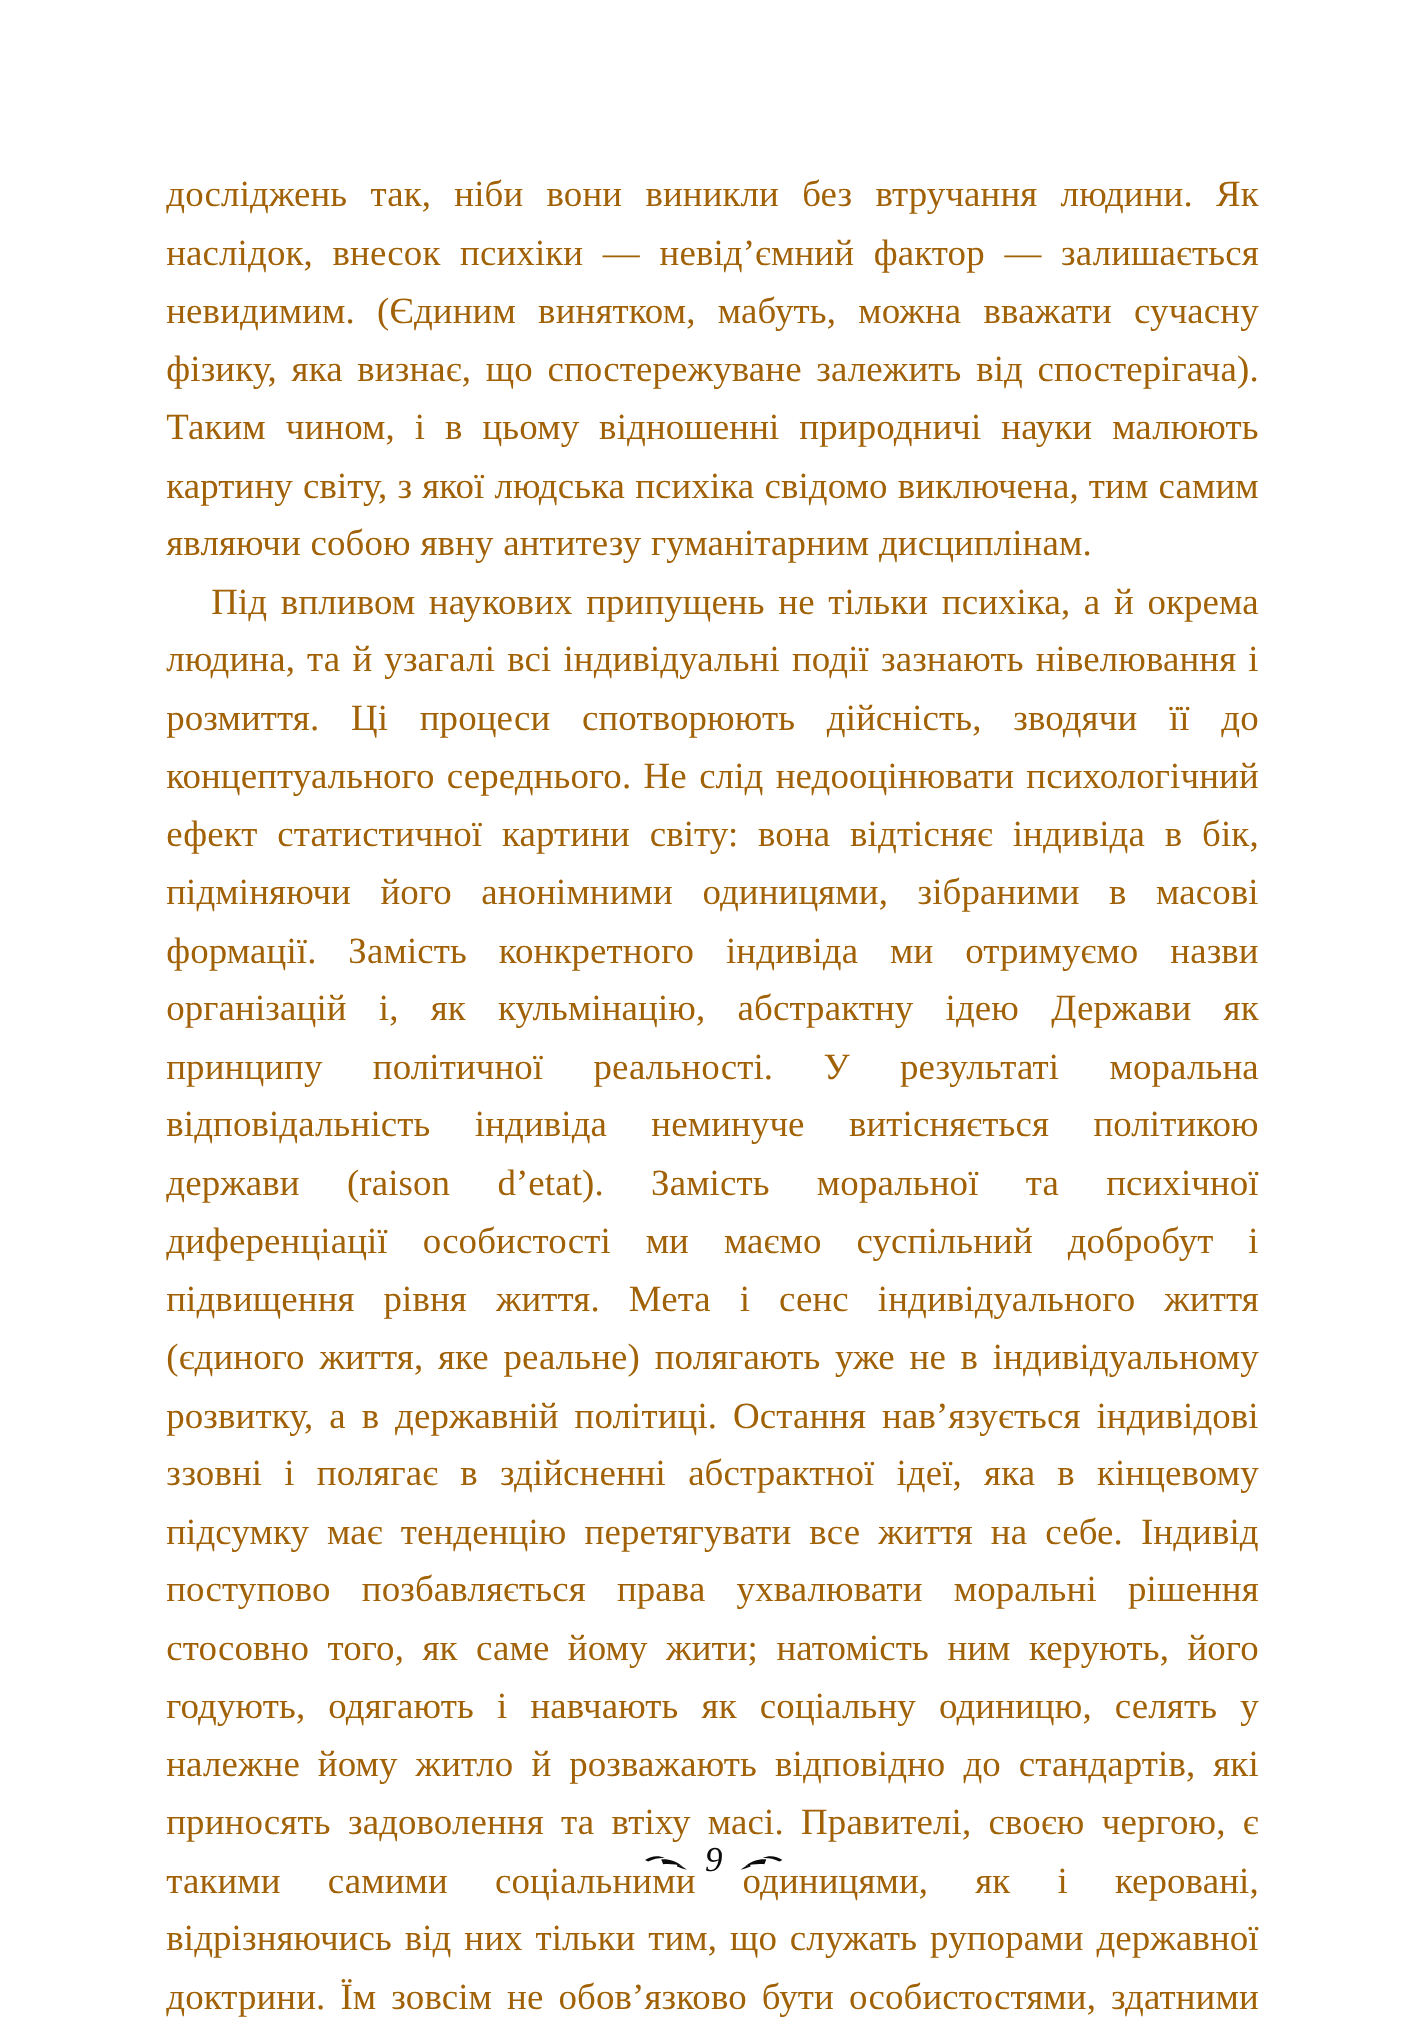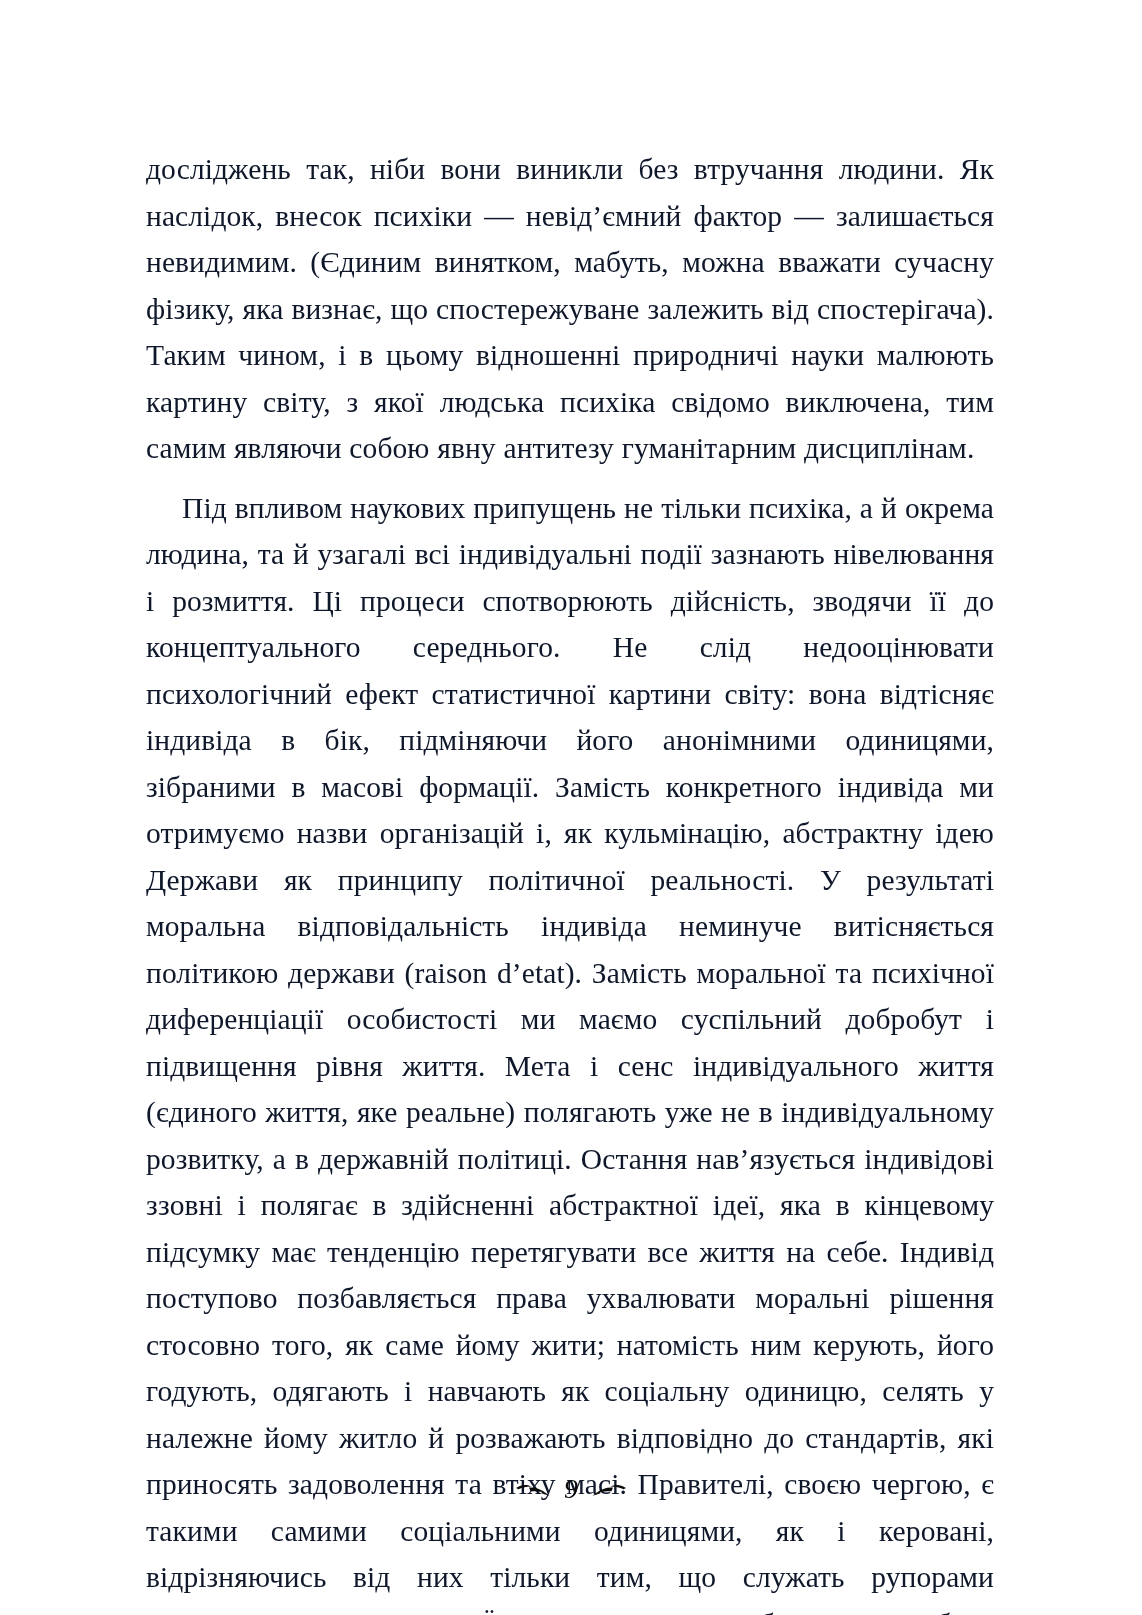"досліджень так, ніби вони виникли" .para { color: #0f172a -> #a16207; margin: 13px -> 0 }
